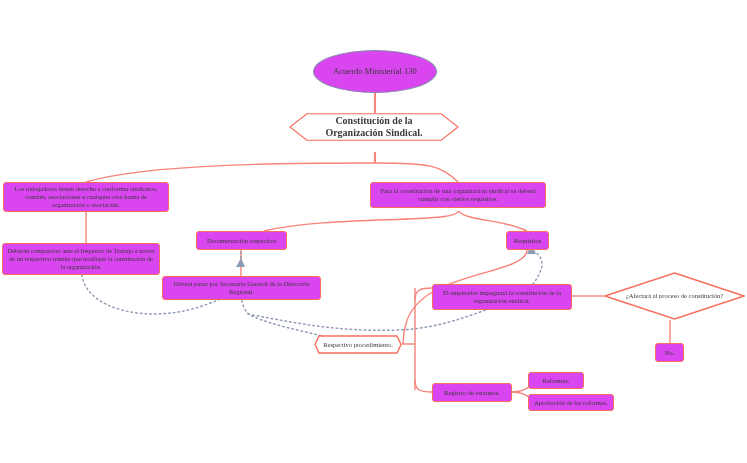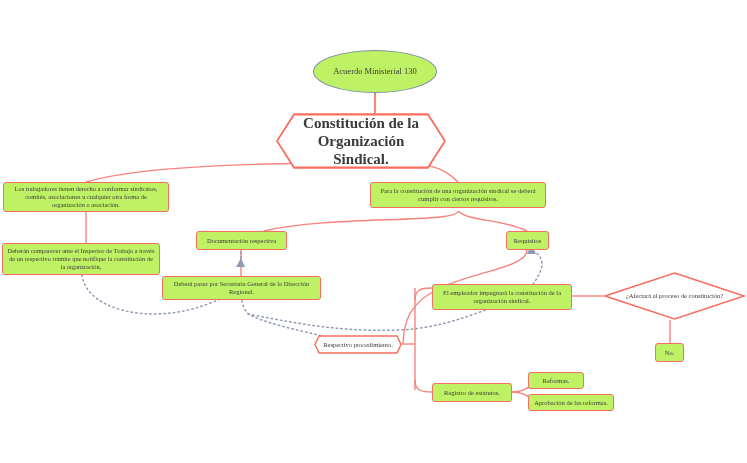"Acuerdo Ministerial 130" .node { background: #bef264 -> #d946ef }
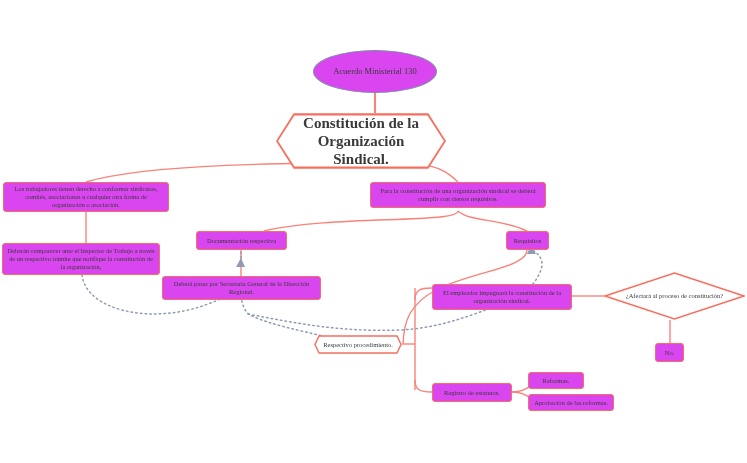"Constitución de la Organización" div.node { font-size: 15px -> 10px; height: 56px -> 28px; left: 276px -> 289px }
